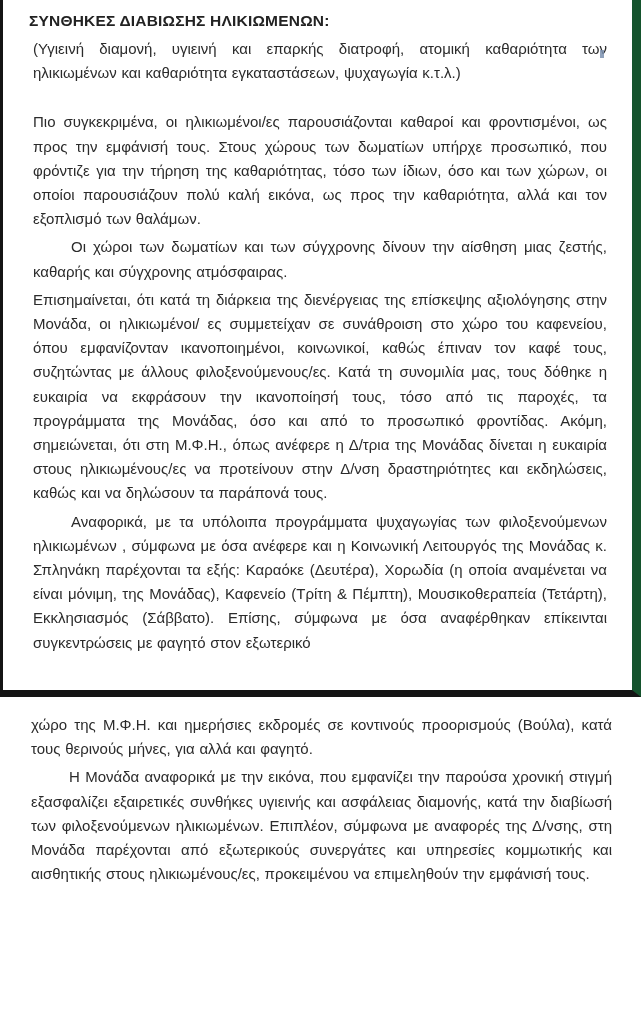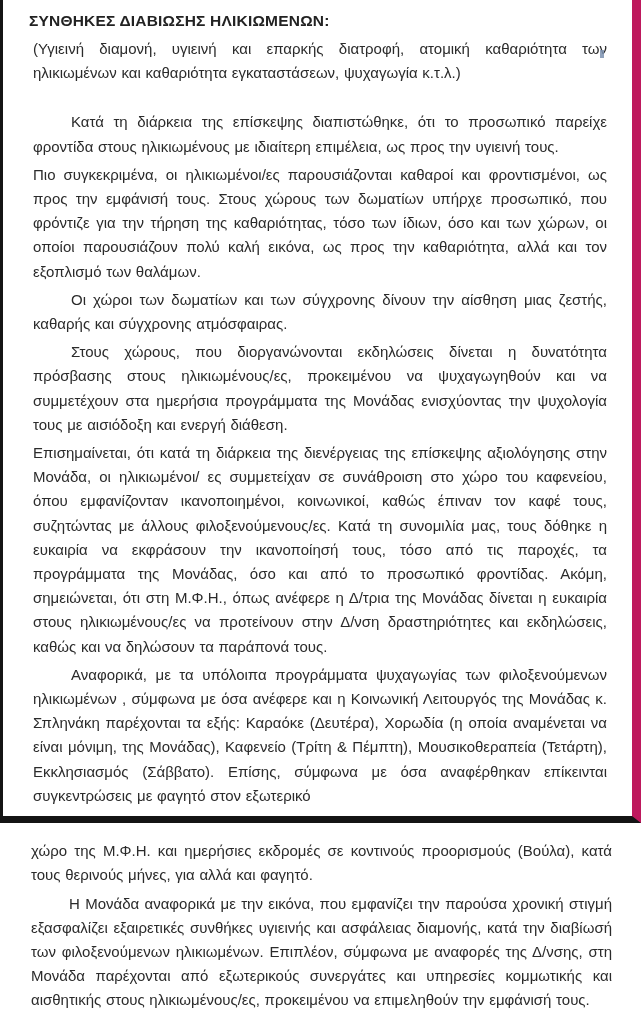"ΣΥΝΘΗΚΕΣ ΔΙΑΒΙΩΣΗΣ ΗΛΙΚΙΩΜΕΝΩΝ:" .boxed-section { border-right: 9px solid #be185d -> 9px solid #14532d }
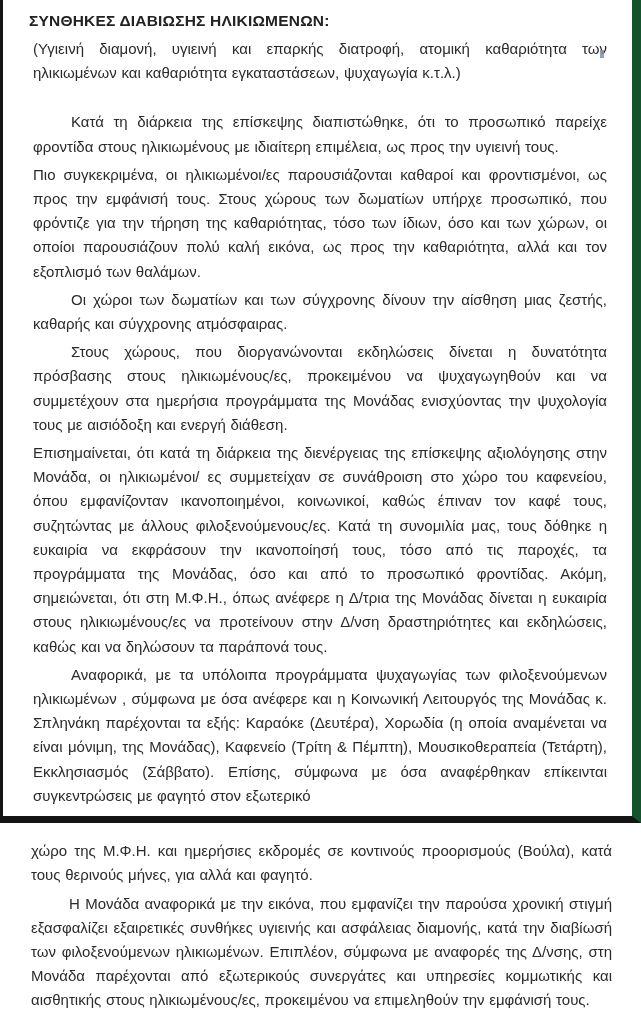"Κατά τη διάρκεια της επίσκεψης" p.para { html: <p>Κατά τη διάρκεια της επίσκεψης διαπιστώθηκε, ότι το προσωπικό παρείχε φροντίδα στους ηλικιωμένους με ιδιαίτερη επιμέλεια, ως προς την υγιεινή τους.</p> -> none }
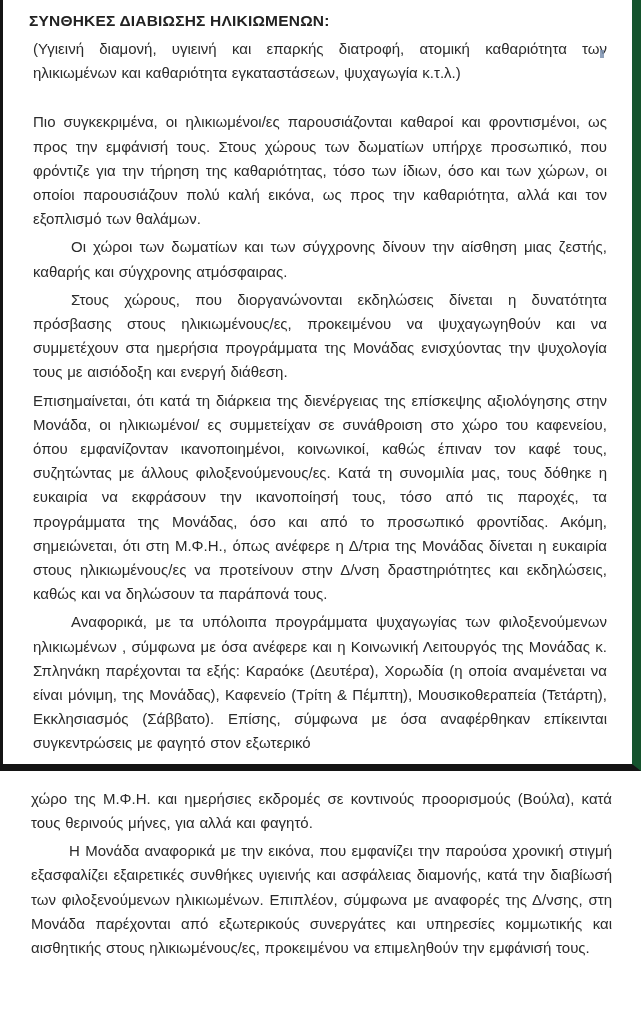"Στους χώρους, που διοργανώνονται" p.para { html: <p>Στους χώρους, που διοργανώνονται εκδηλώσεις δίνεται η δυνατότητα πρόσβασης στους ηλικιωμένους/ες, προκειμένου να ψυχαγωγηθούν και να συμμετέχουν στα ημερήσια προγράμματα της Μονάδας ενισχύοντας την ψυχολογία τους με αισιόδοξη και ενεργή διάθεση.</p> -> none }
